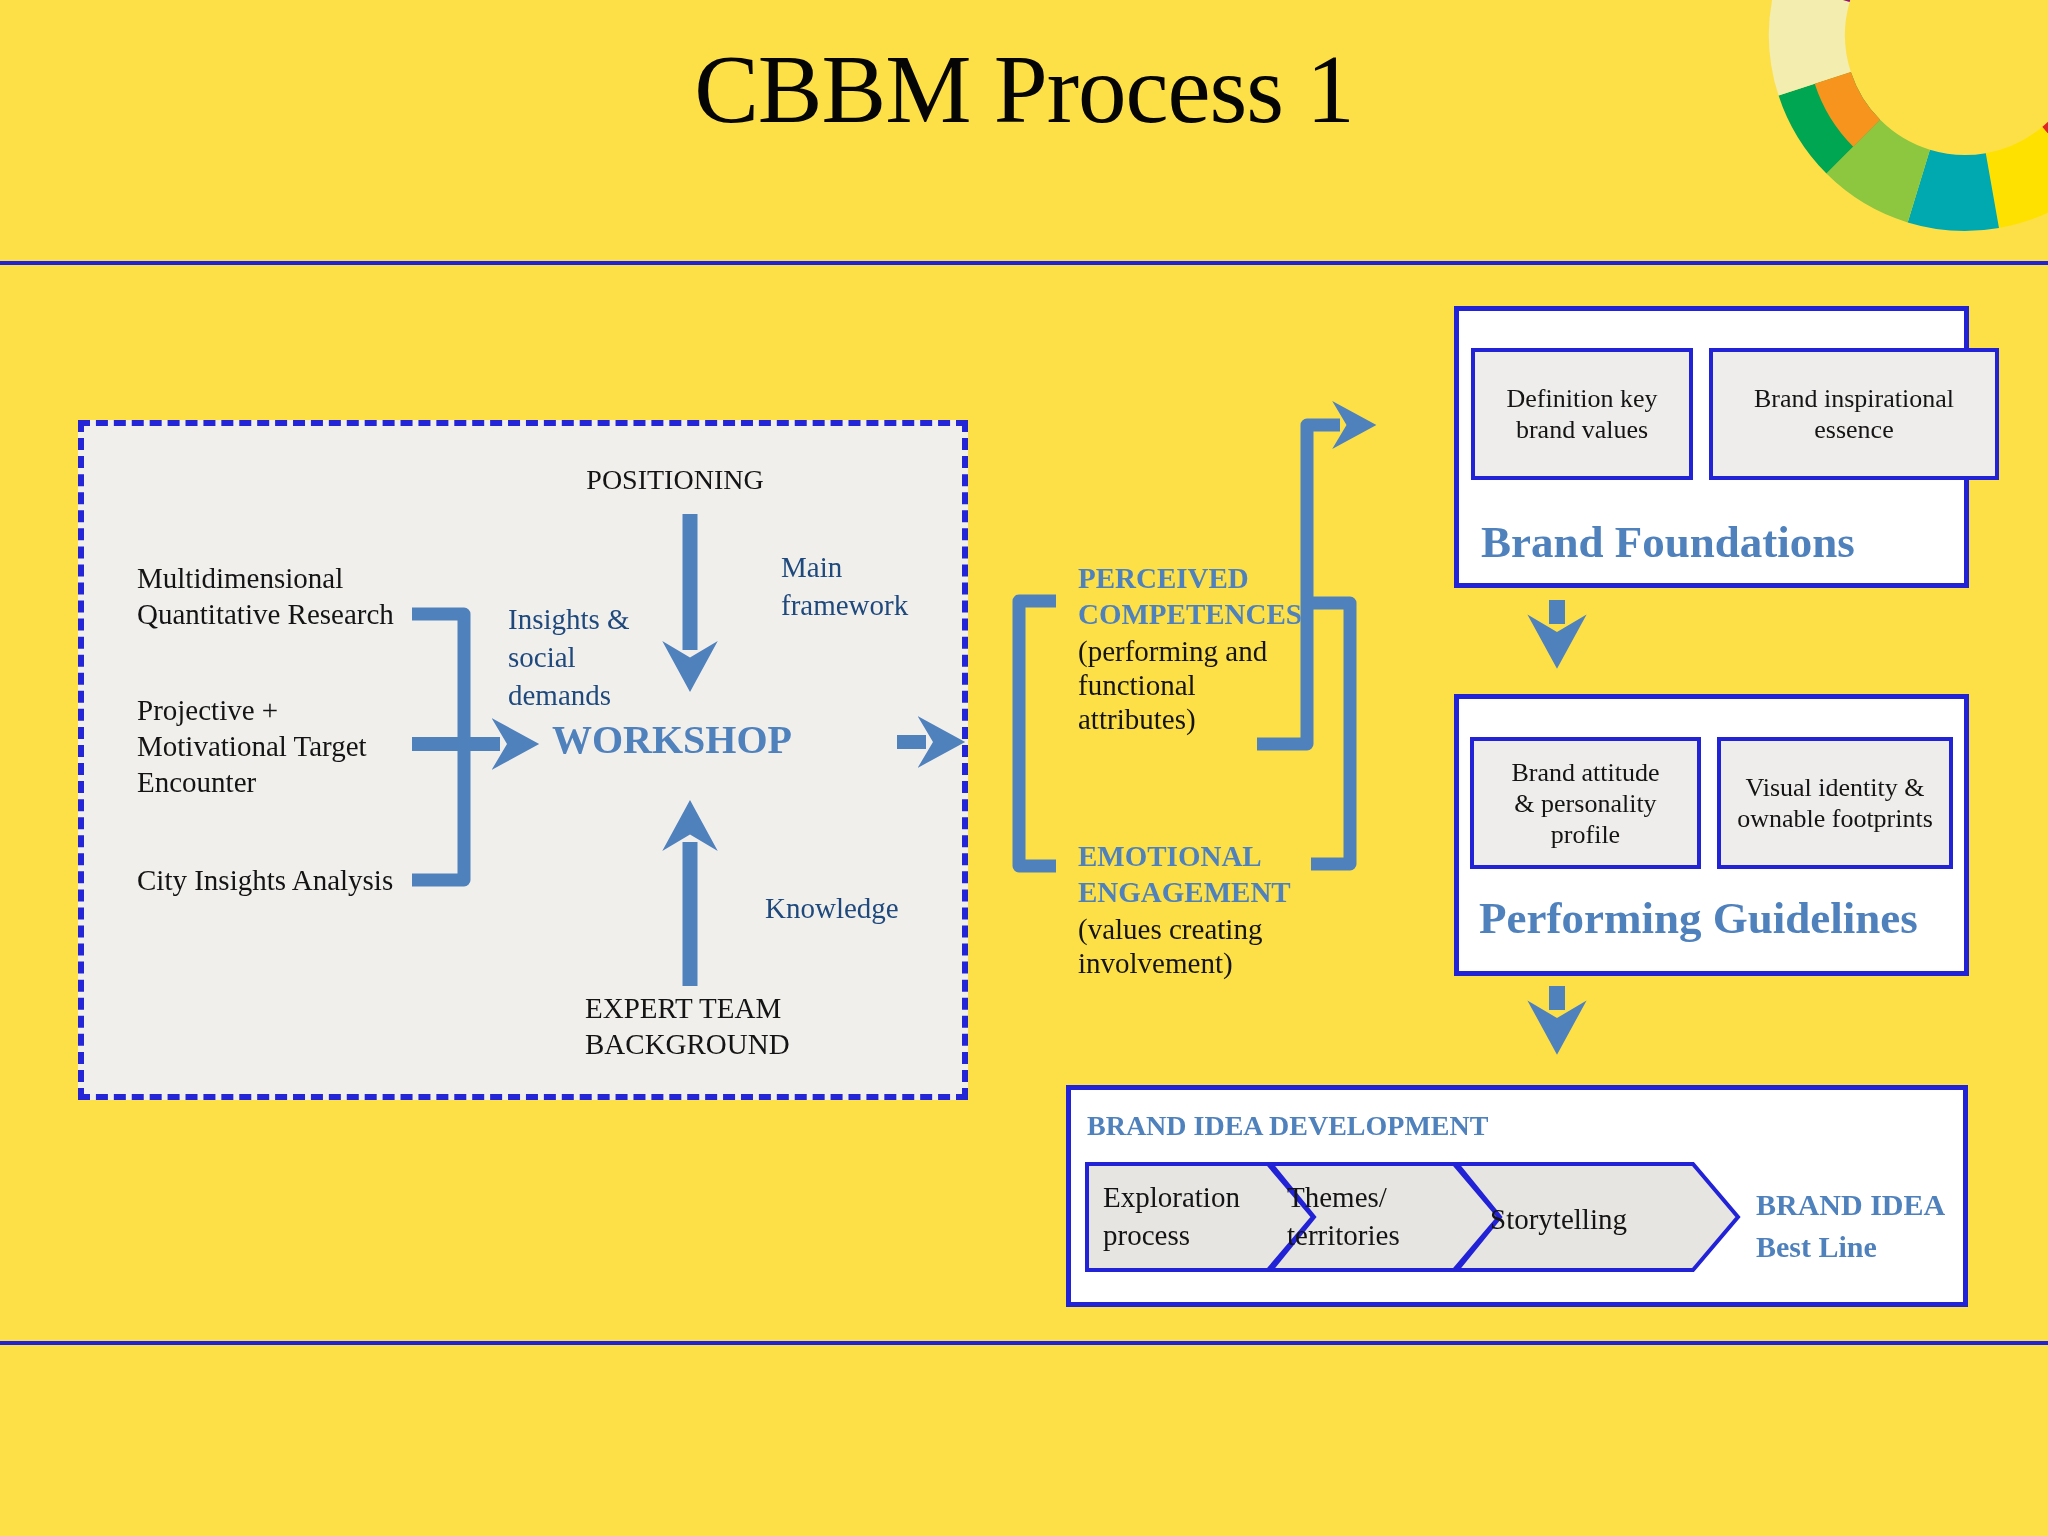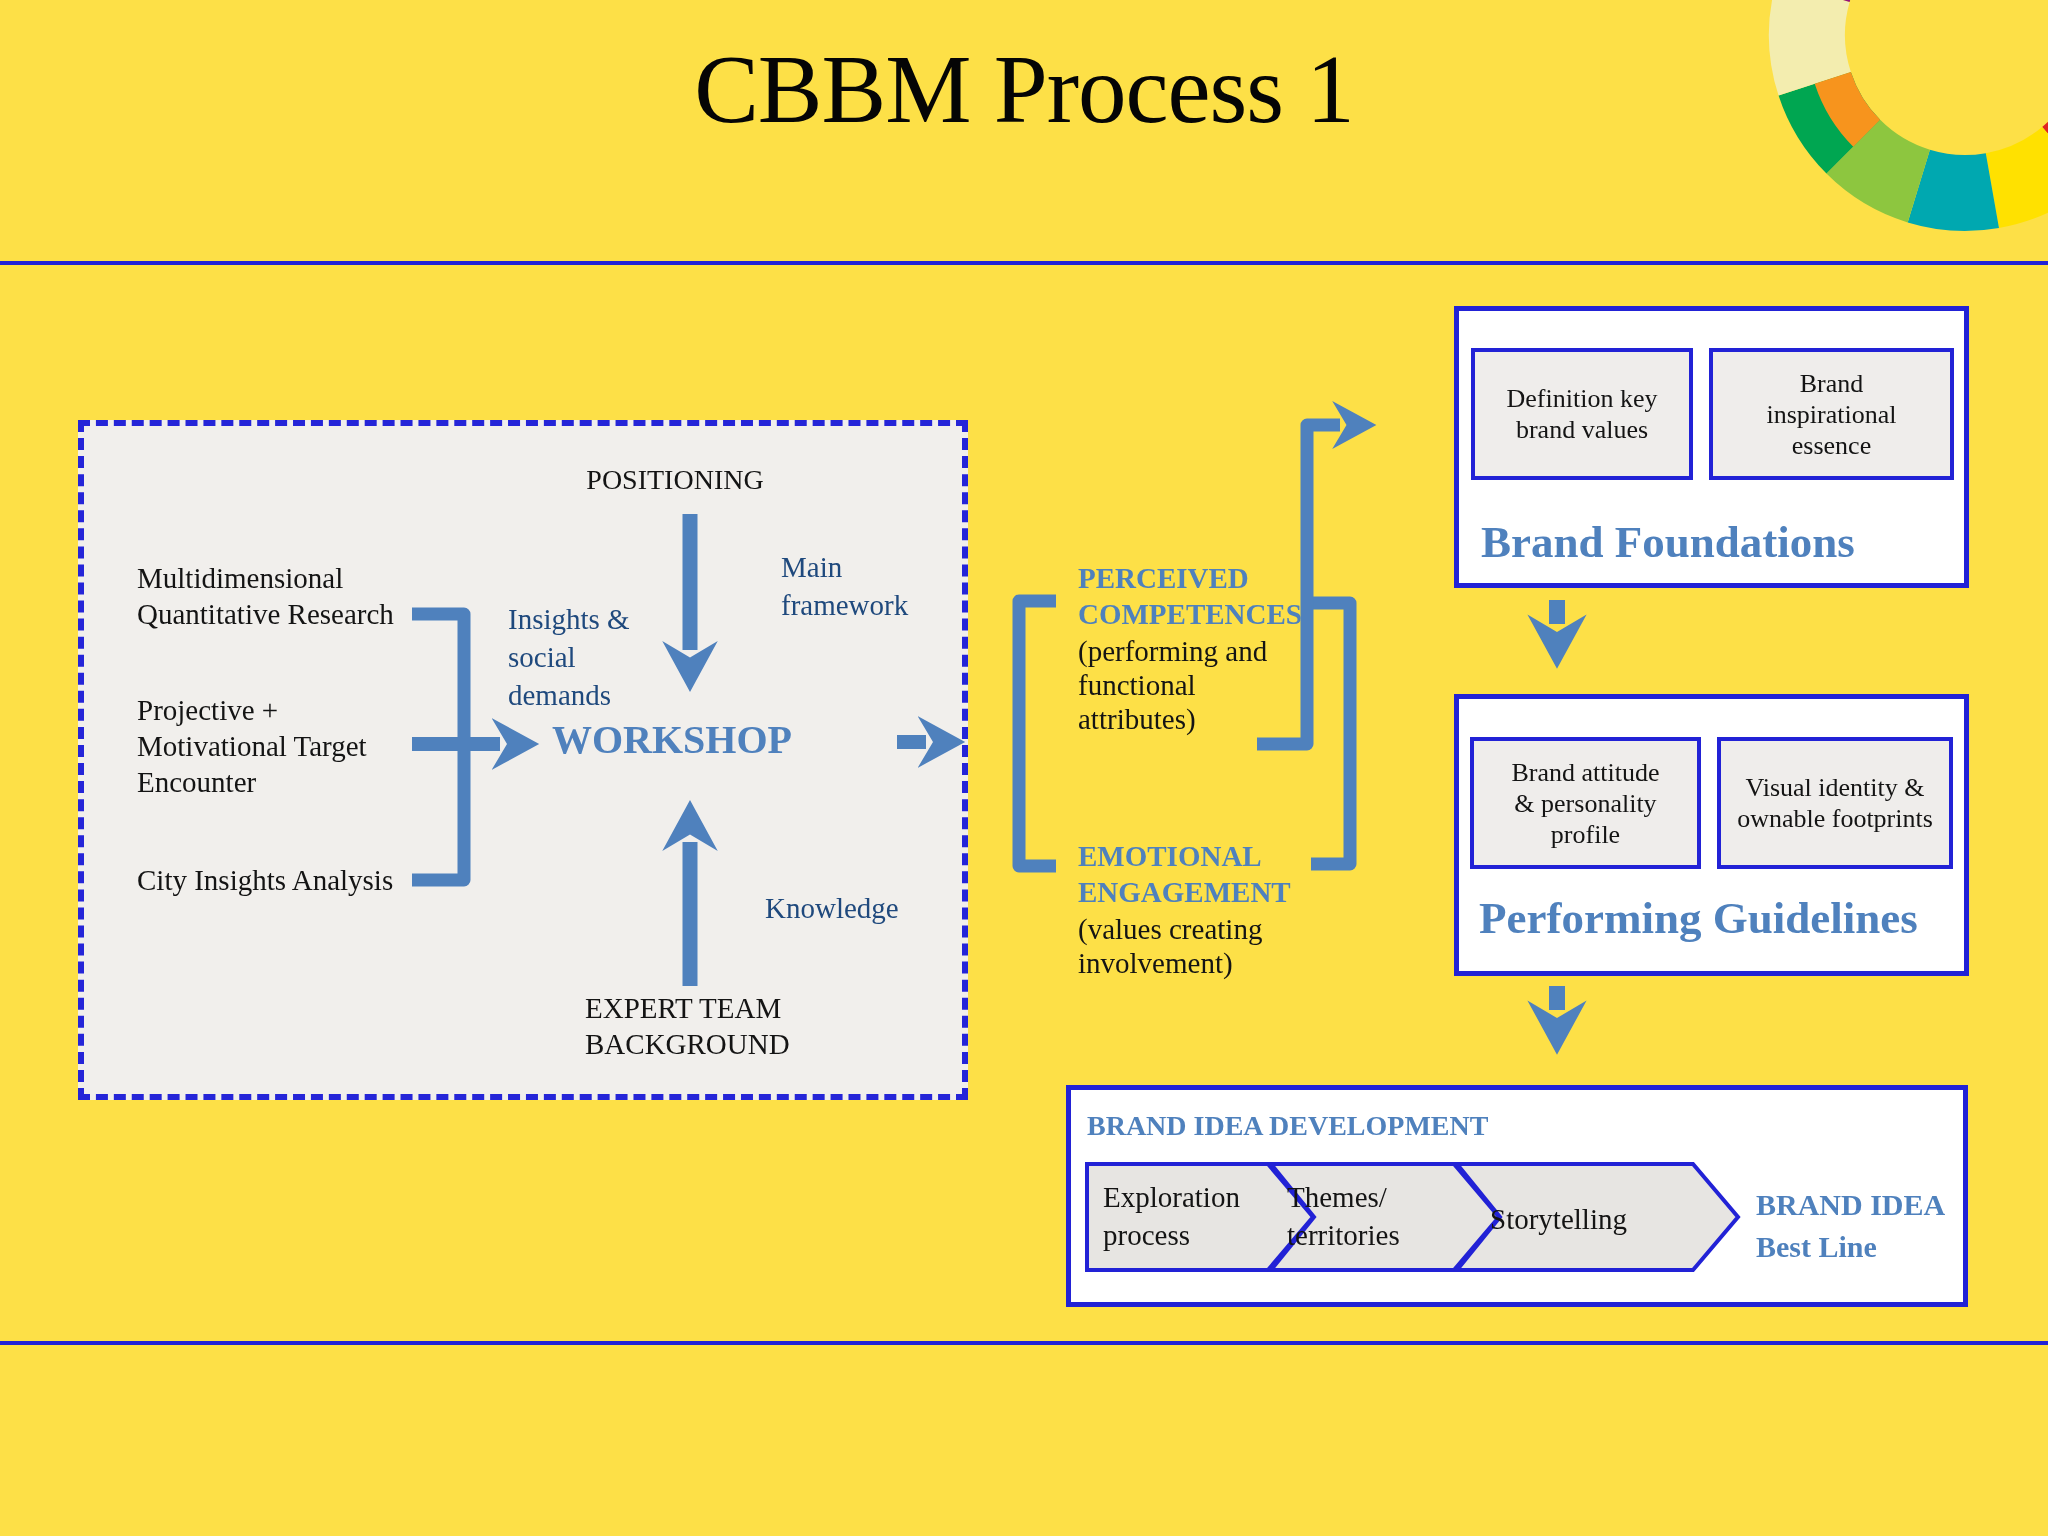"Brand inspirational essence" div.abs { width: 245px -> 290px }
